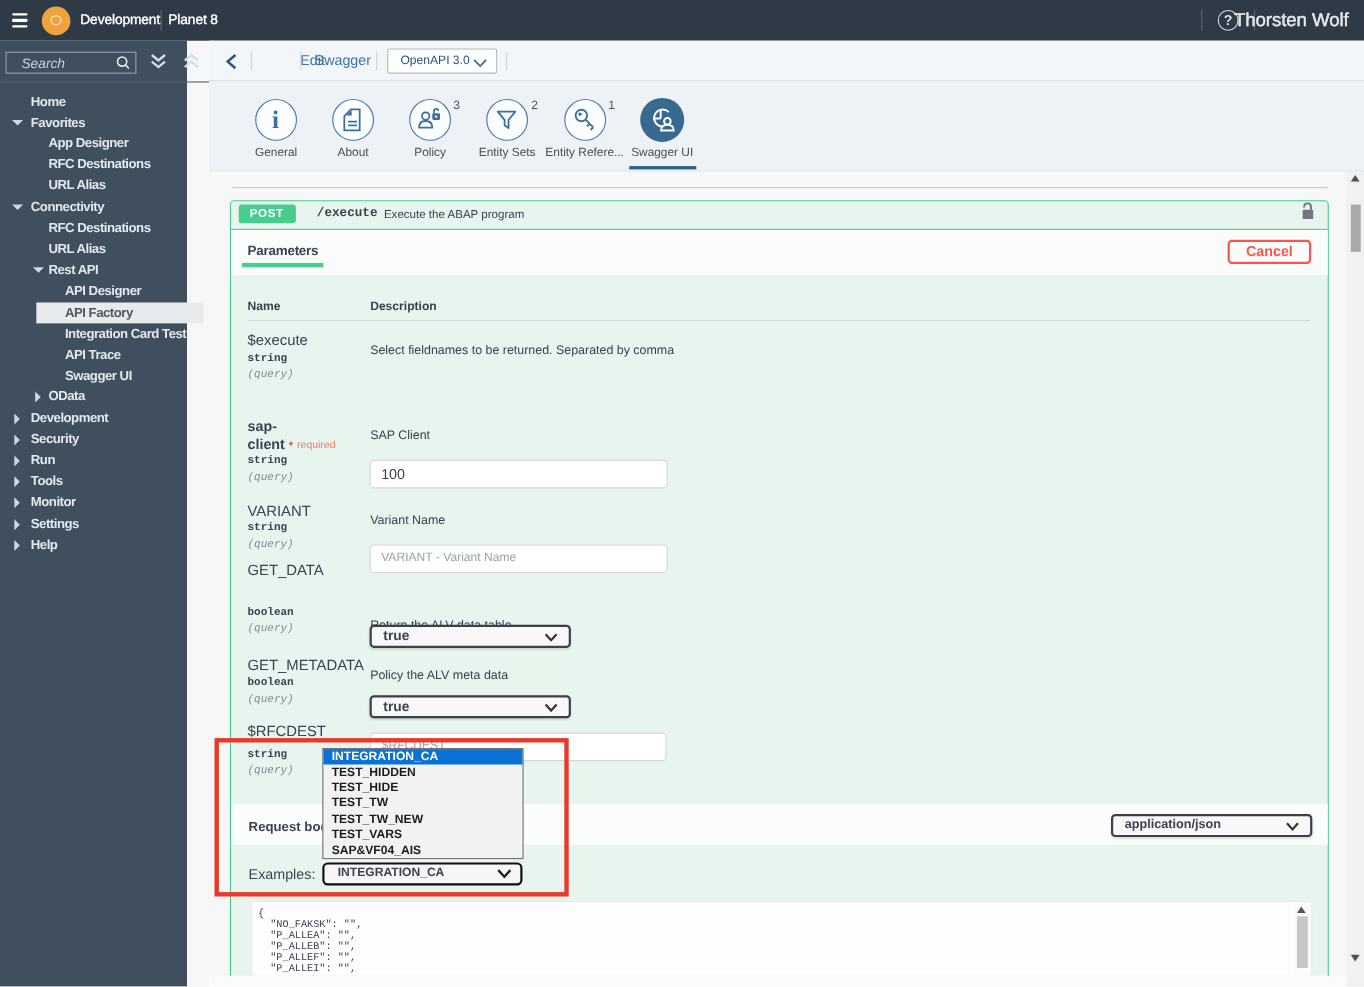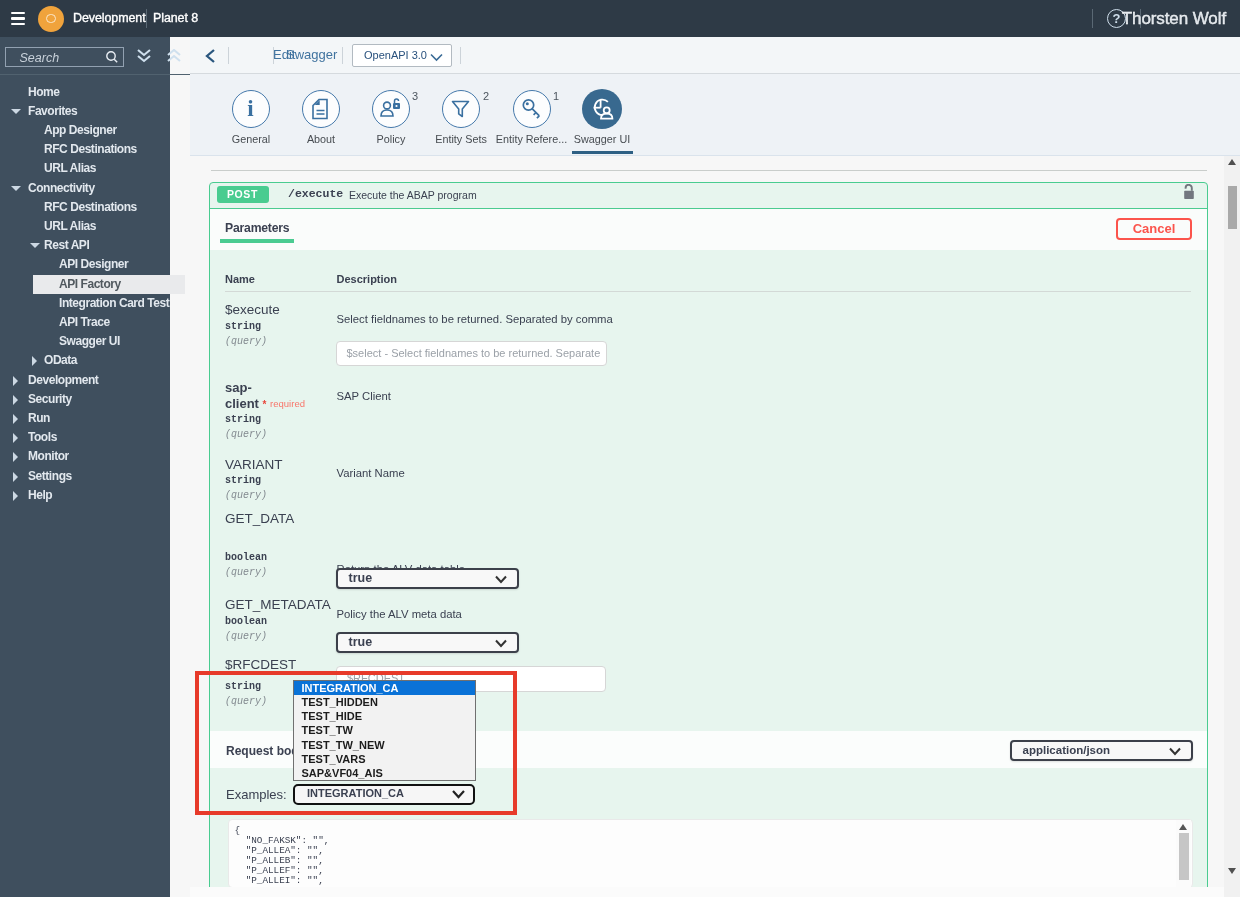"$select - Select fieldnames to" div.pinput { html: <div>$select - Select fieldnames to be returned. Separate</div> -> none }
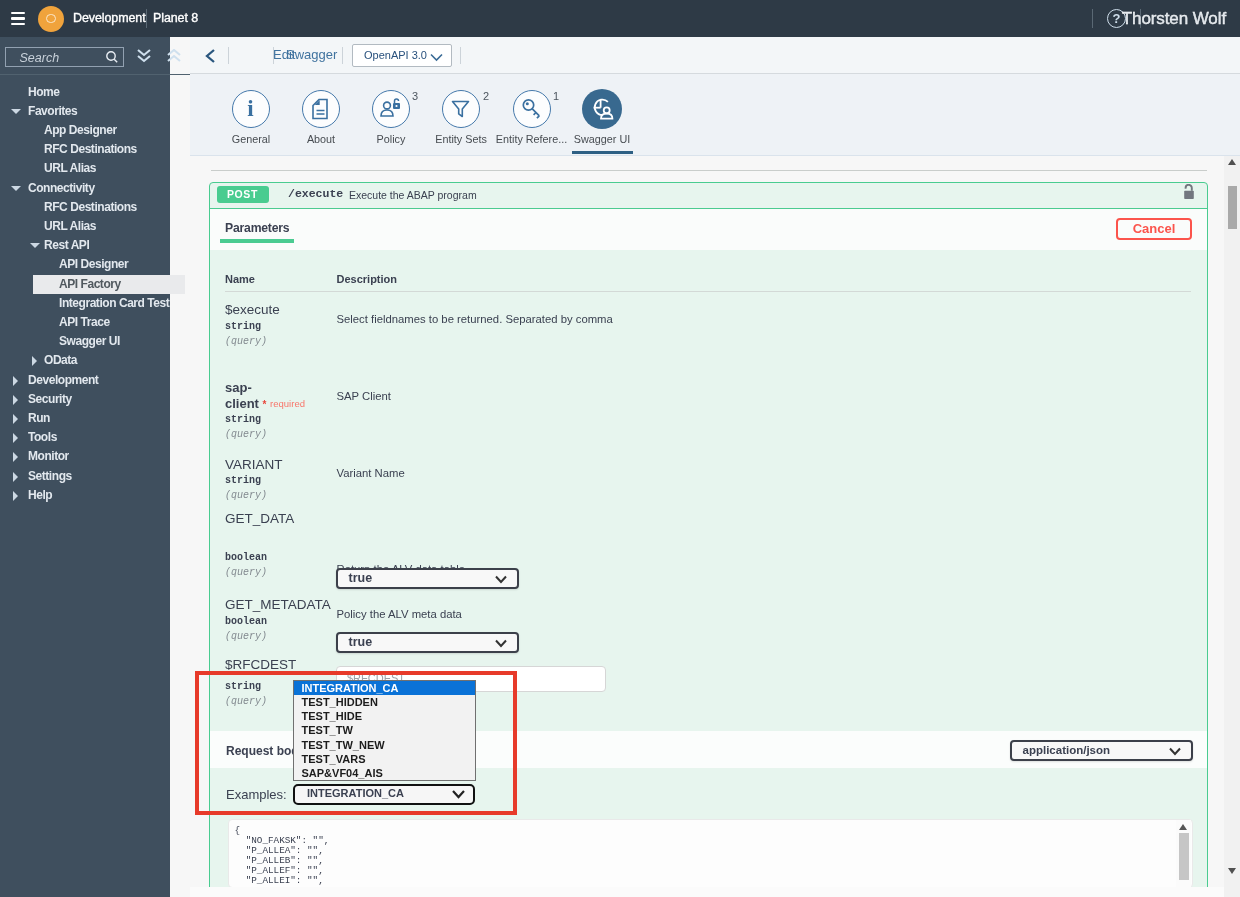"100" div.pinput { html: none -> <div>100</div> }
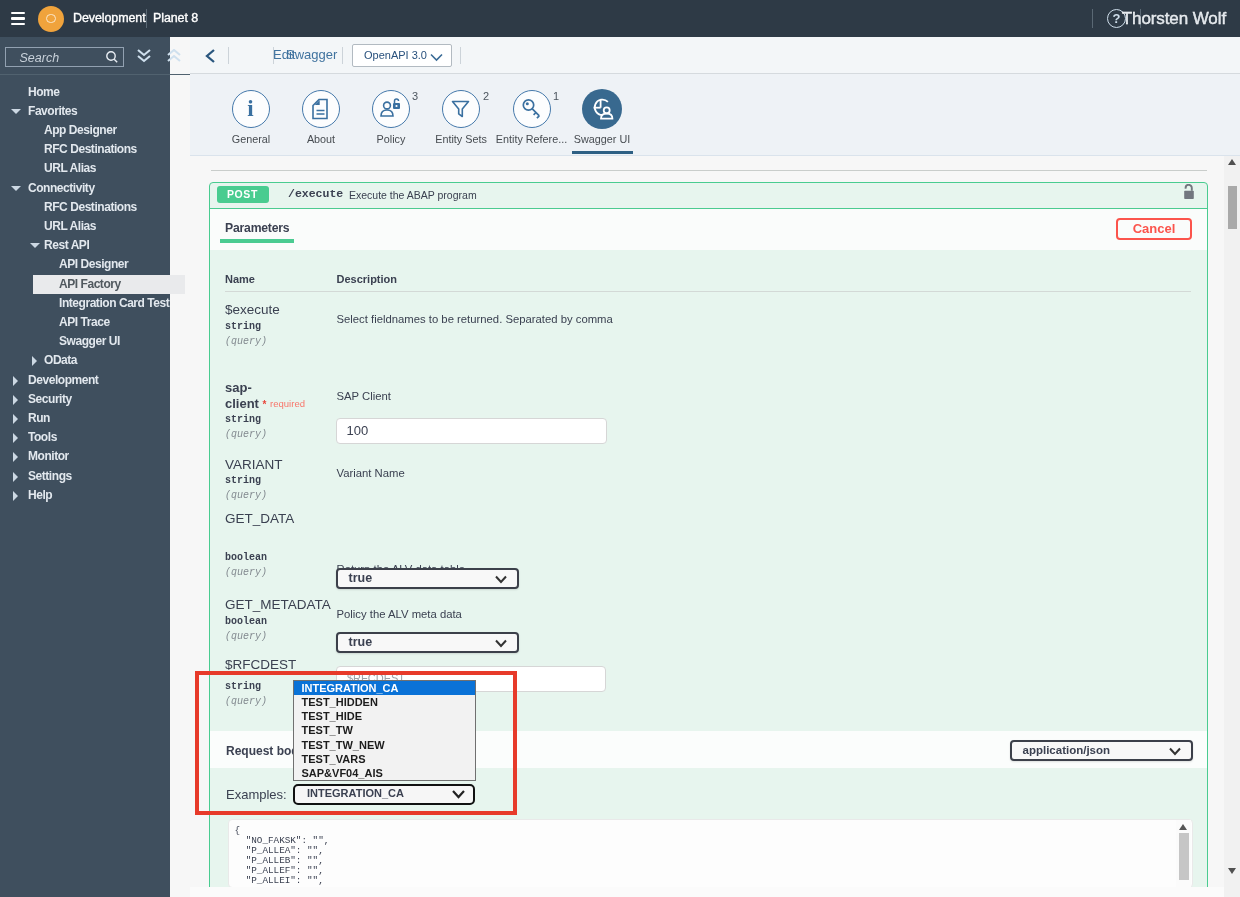"VARIANT - Variant Name" div.pinput { html: none -> <div>VARIANT - Variant Name</div> }
